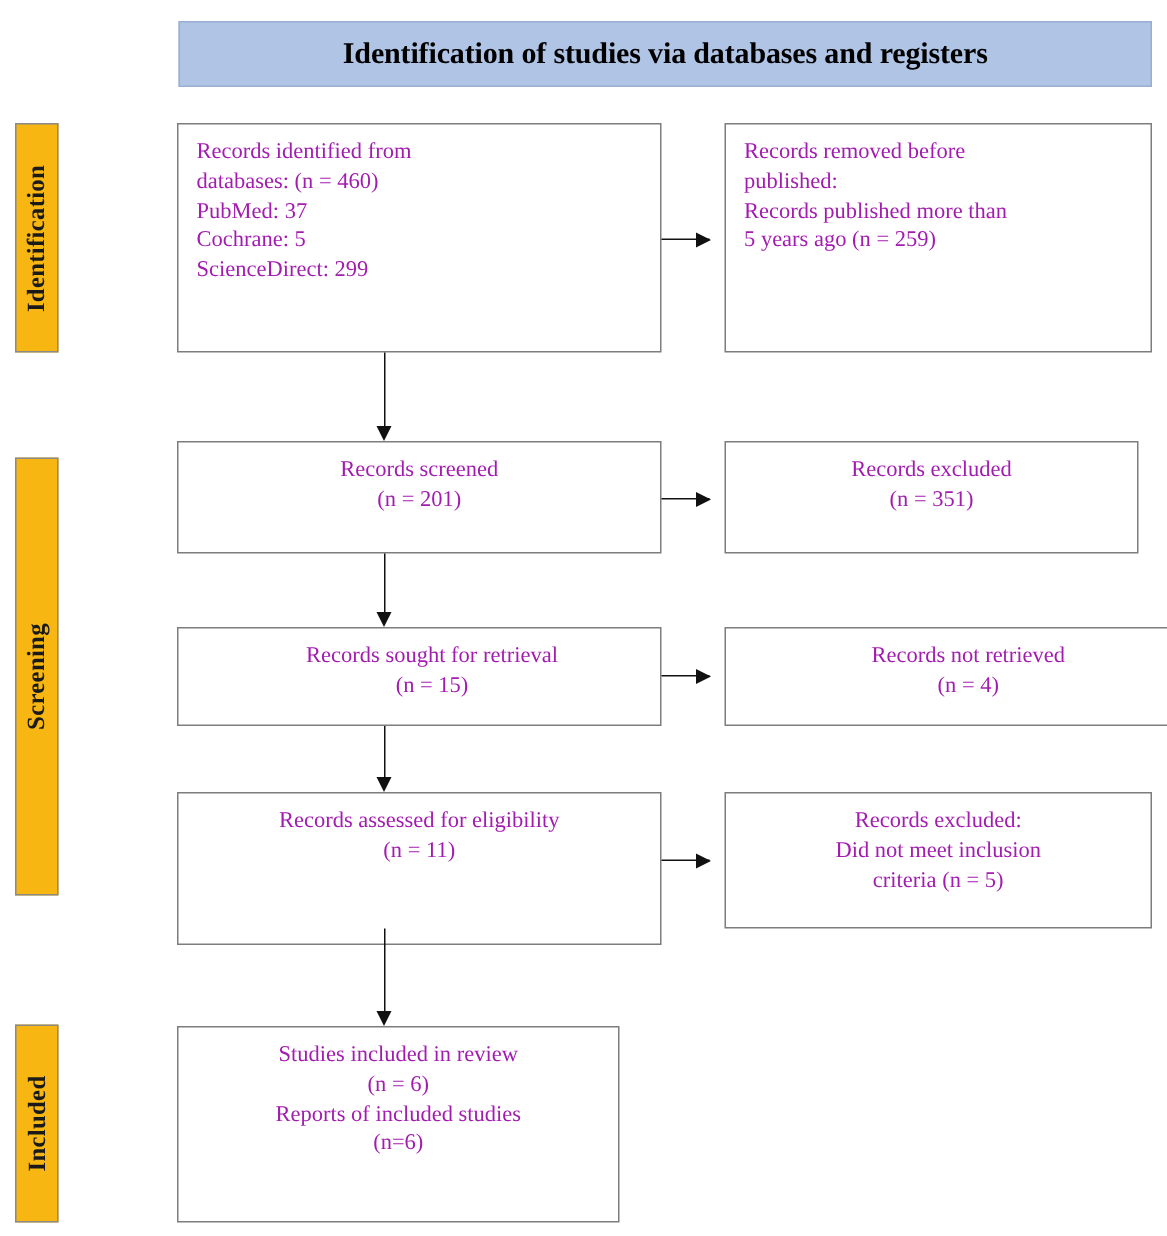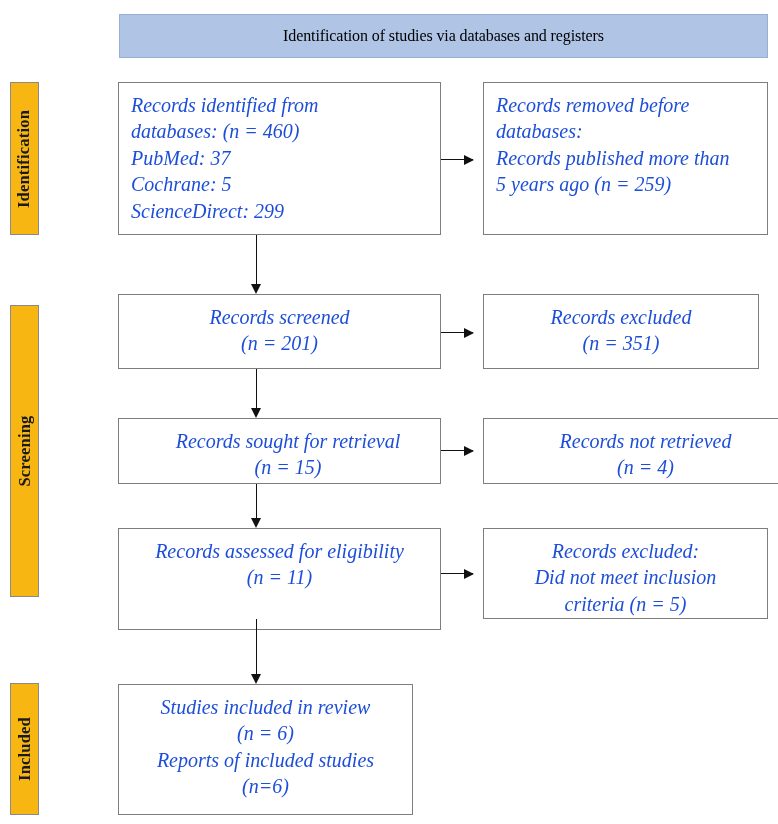"Identification of studies via databases" .header-banner .title { font-size: 16px -> 20px; font-weight: normal -> bold }
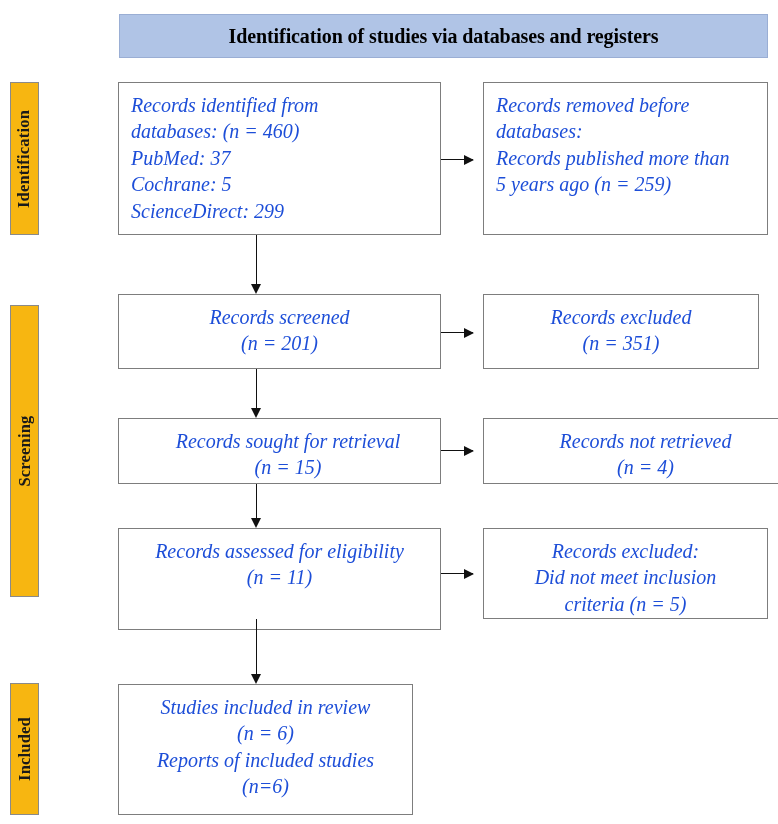"Records identified from" .flow-box { color: #1d4ed8 -> #a21caf; font-size: 20px -> 15px; font-style: italic -> none }
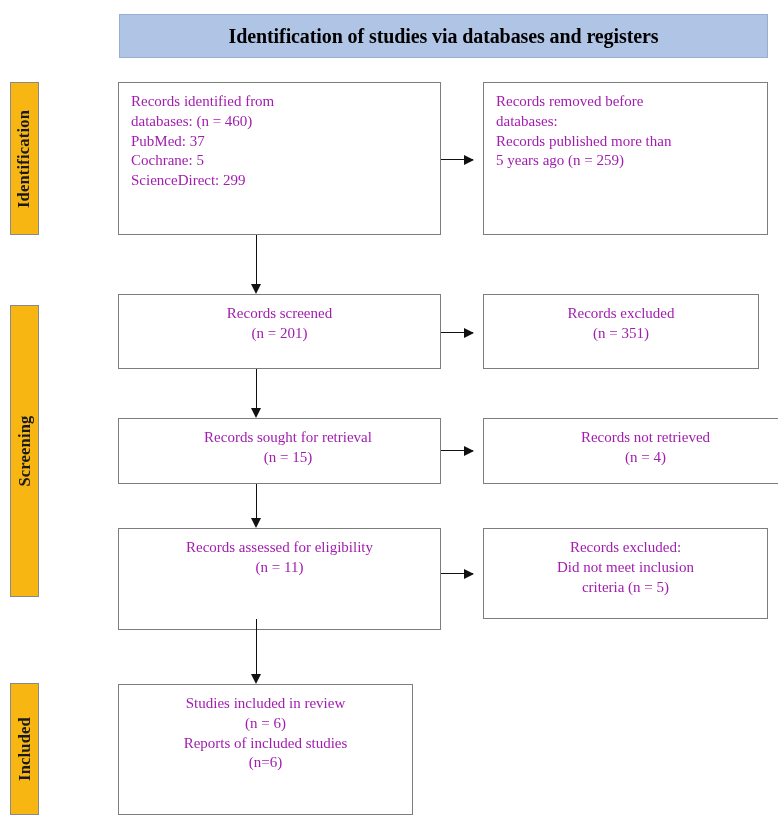"databases:" div.line { text: databases -> published }
